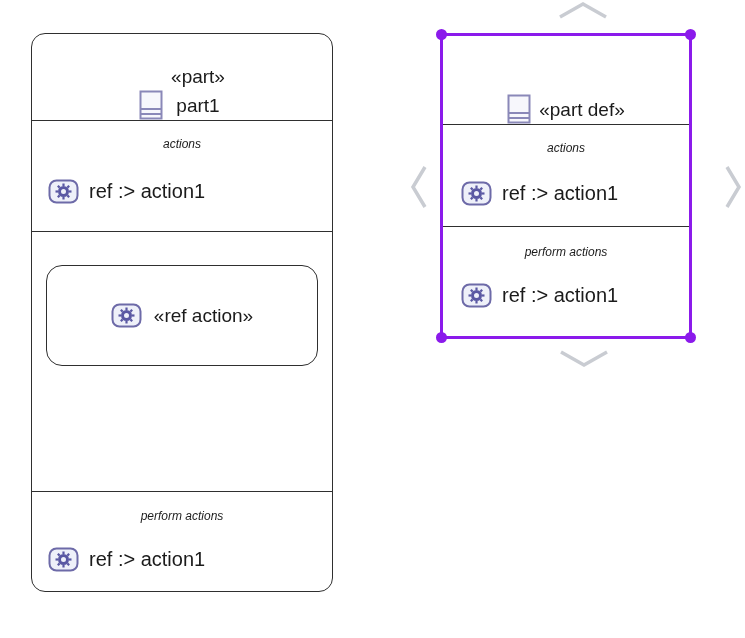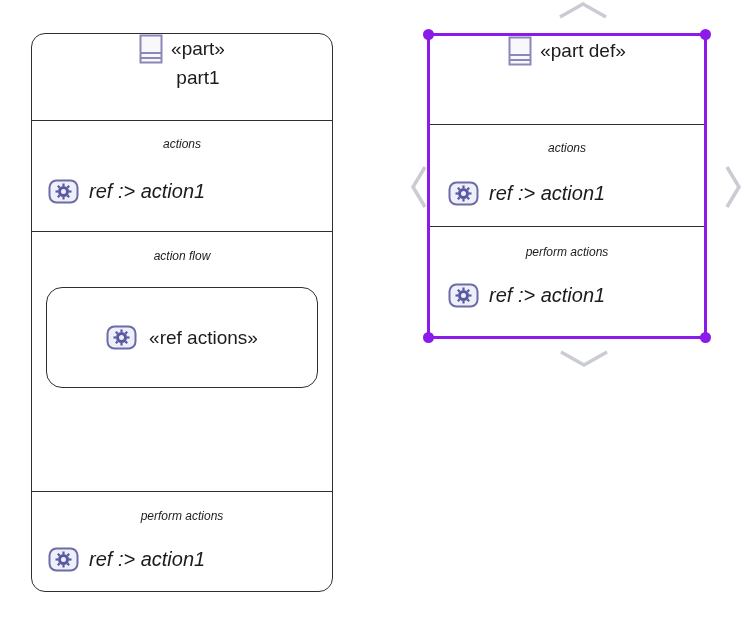"«part»" .node-header { align-items: flex-start -> flex-end }
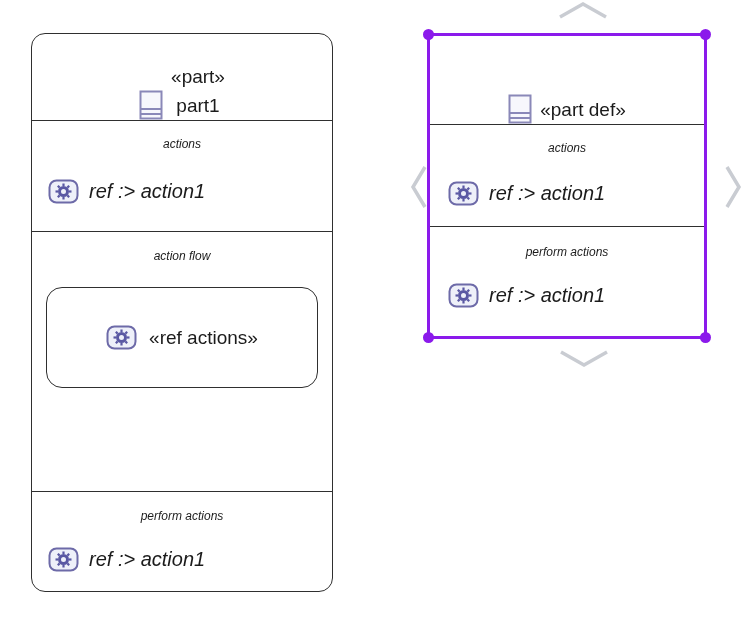"«part def»" .def-node { left: 427px -> 440px; width: 280px -> 252px }
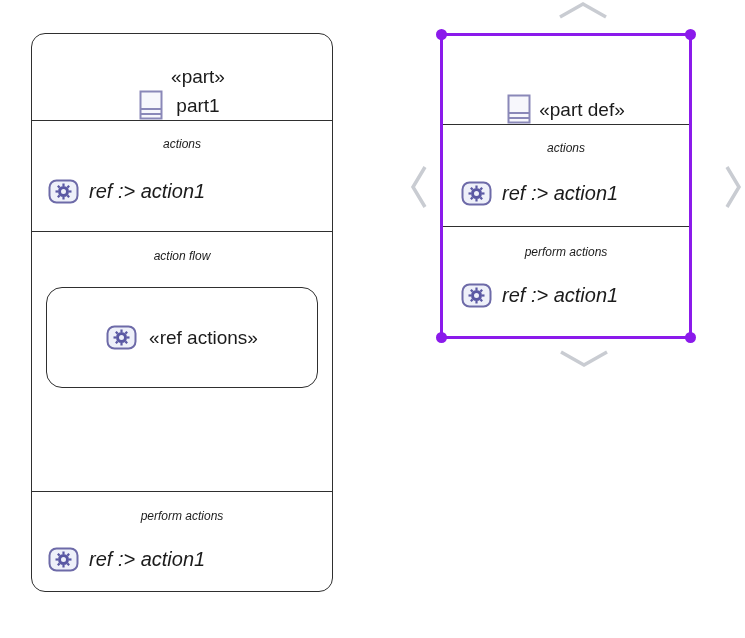"ref :> action1" .item-row { font-style: italic -> none }
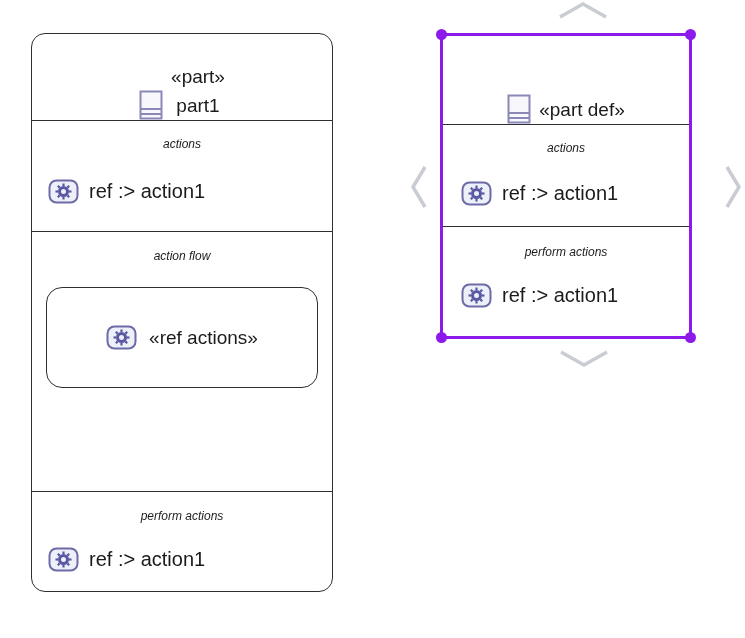"action flow" div.compartment-label { html: <div>action flow</div> -> none }
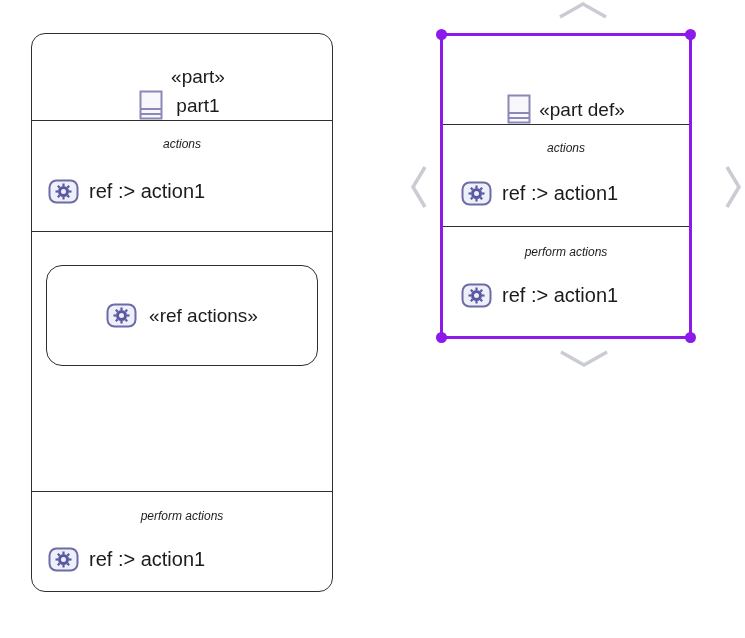"«ref actions»" div { text: actions -> action }
